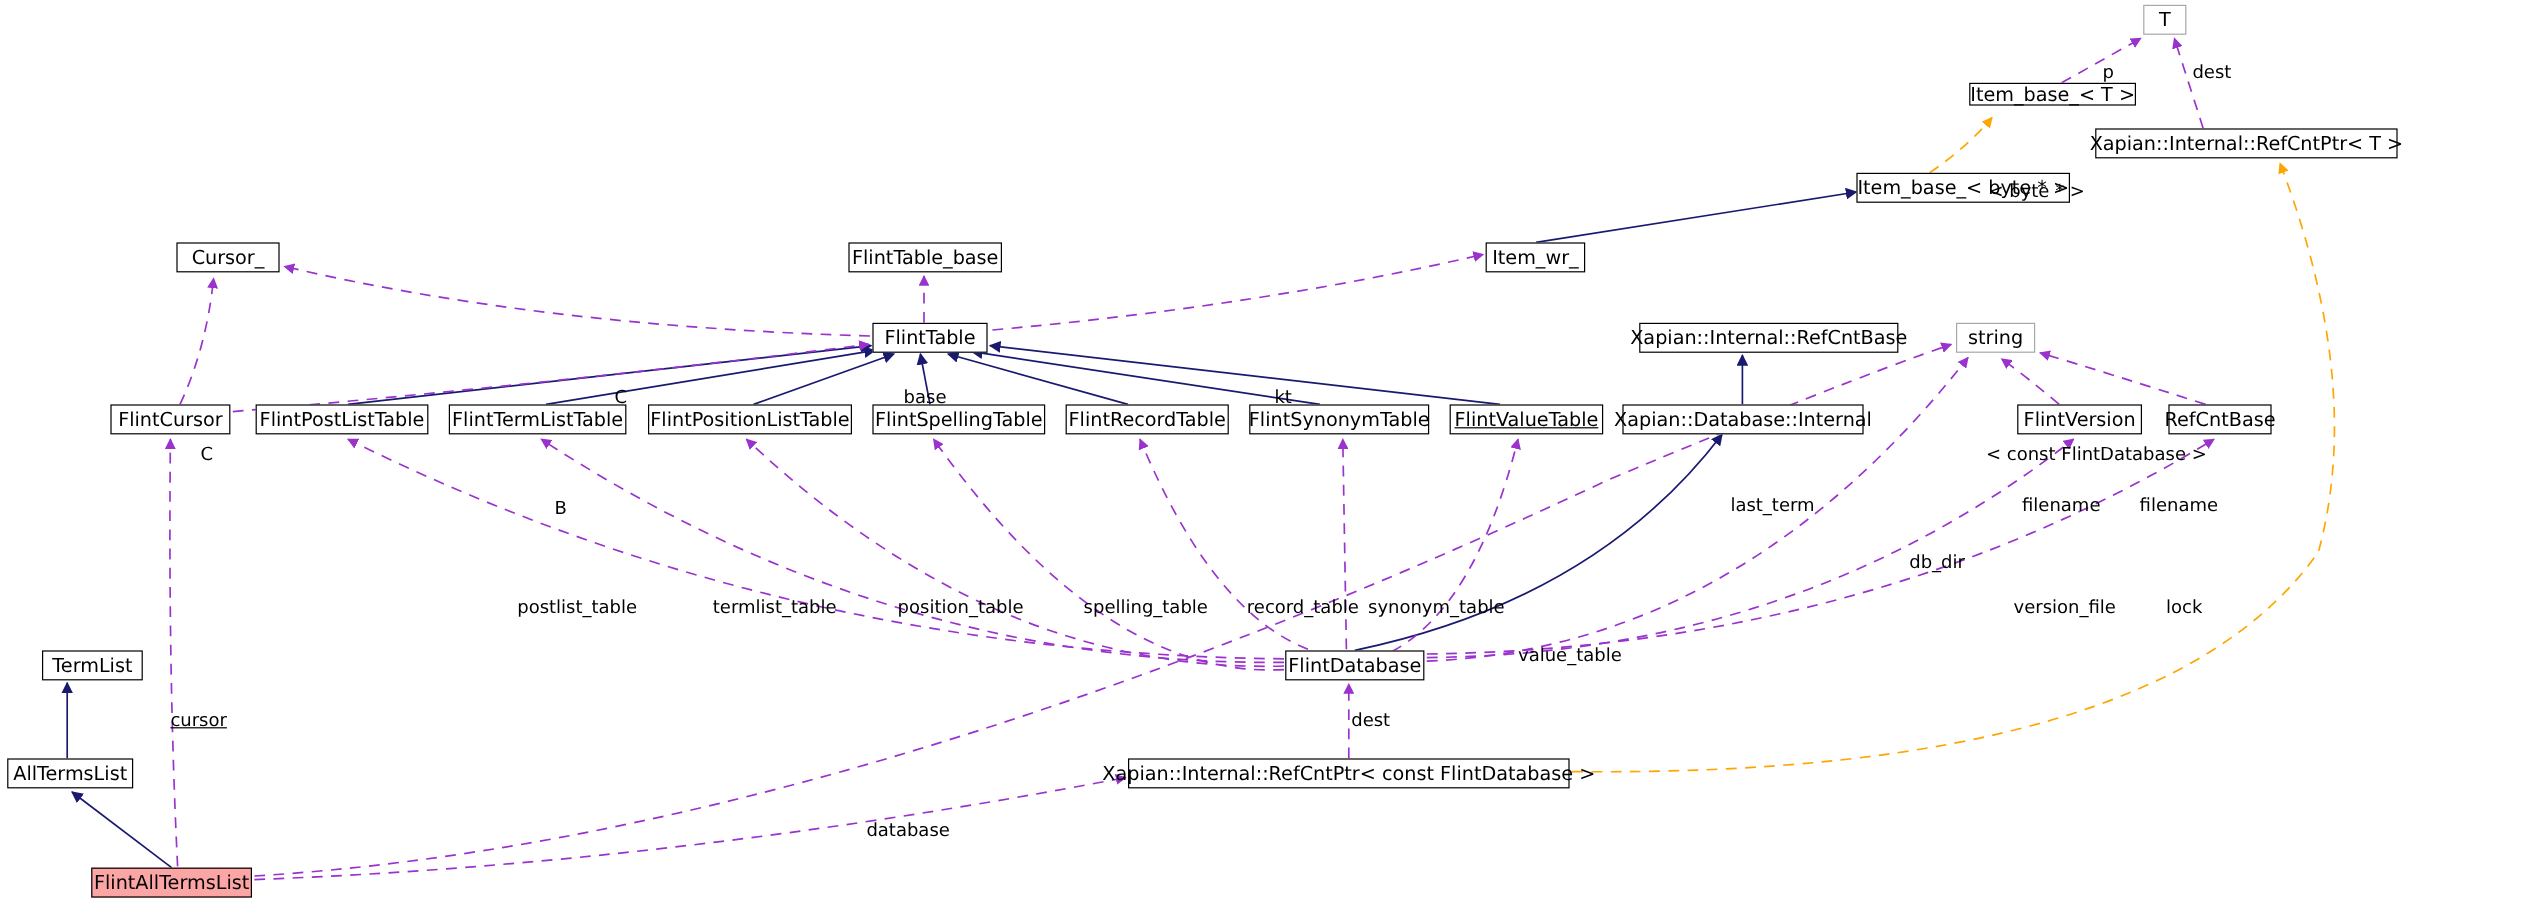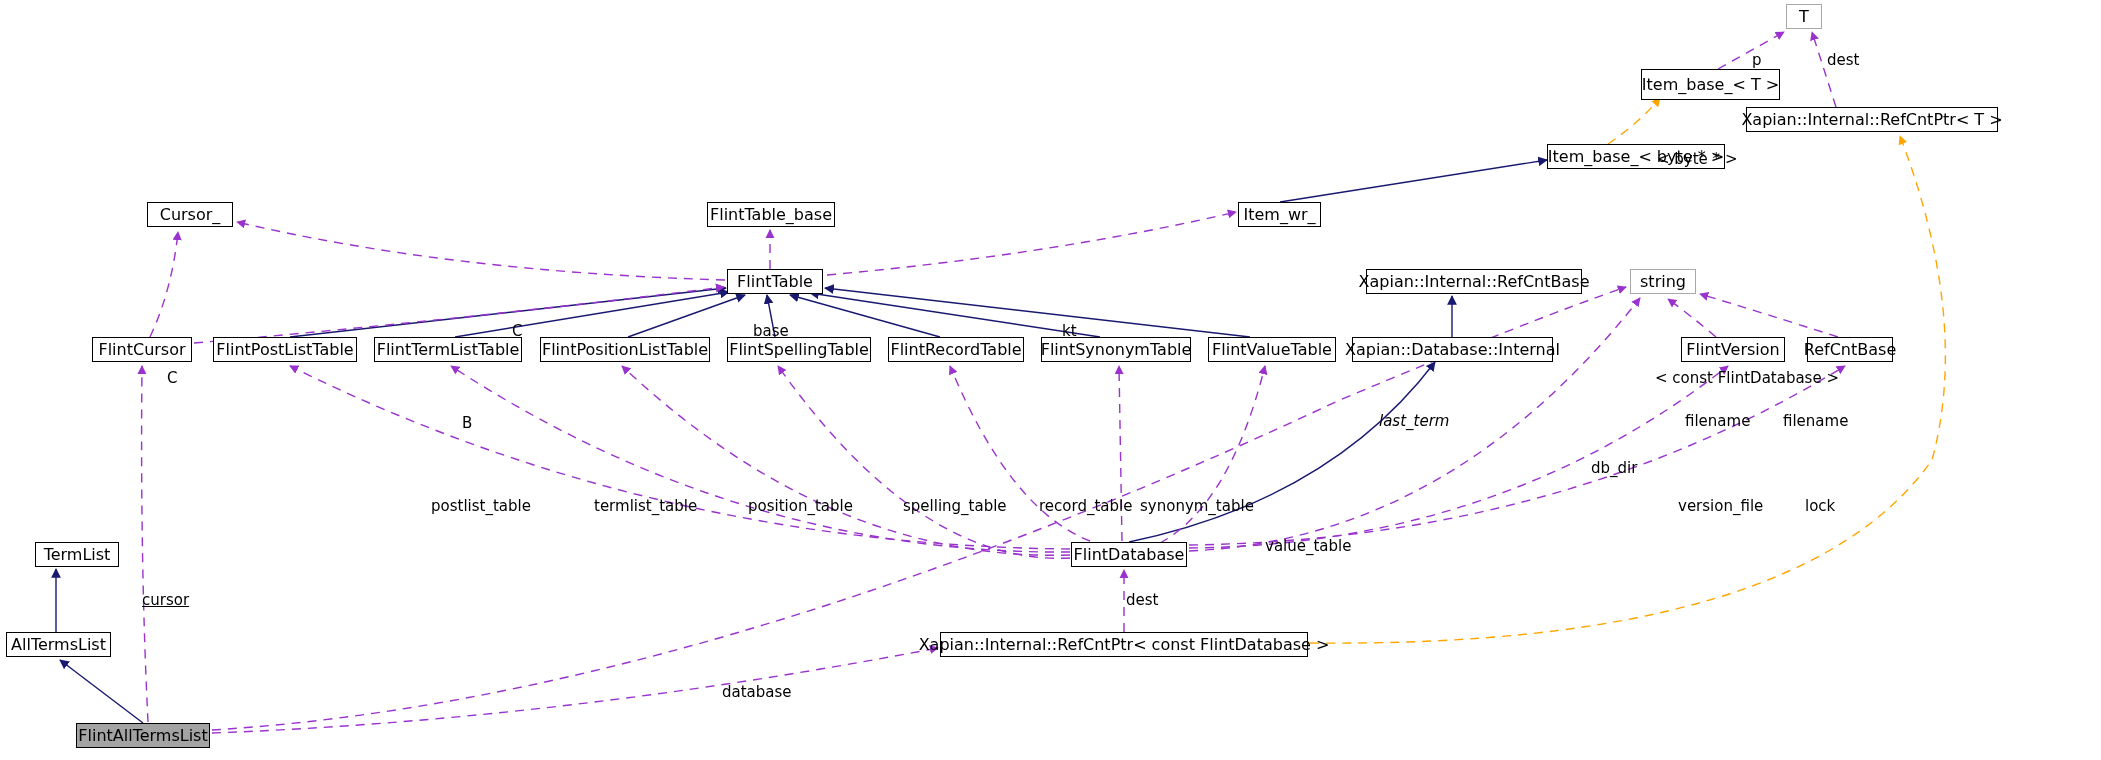"Item_base_< T >" div.node { height: 31px -> 19px }
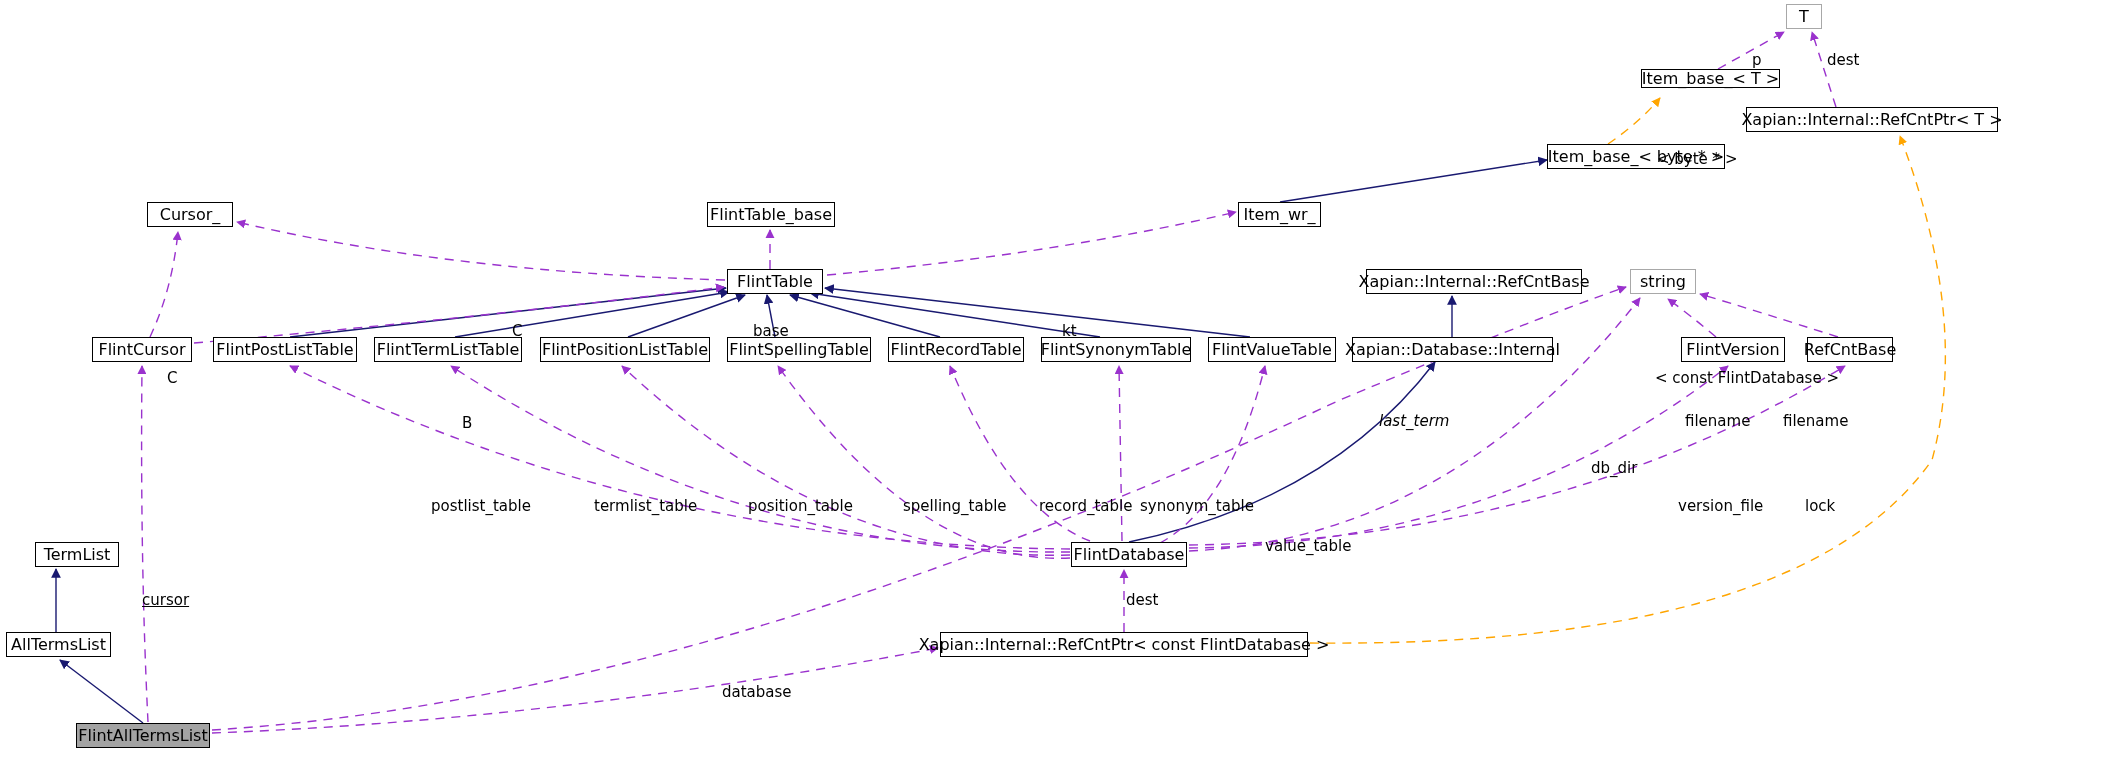"FlintValueTable" div.node { text-decoration: none -> underline }
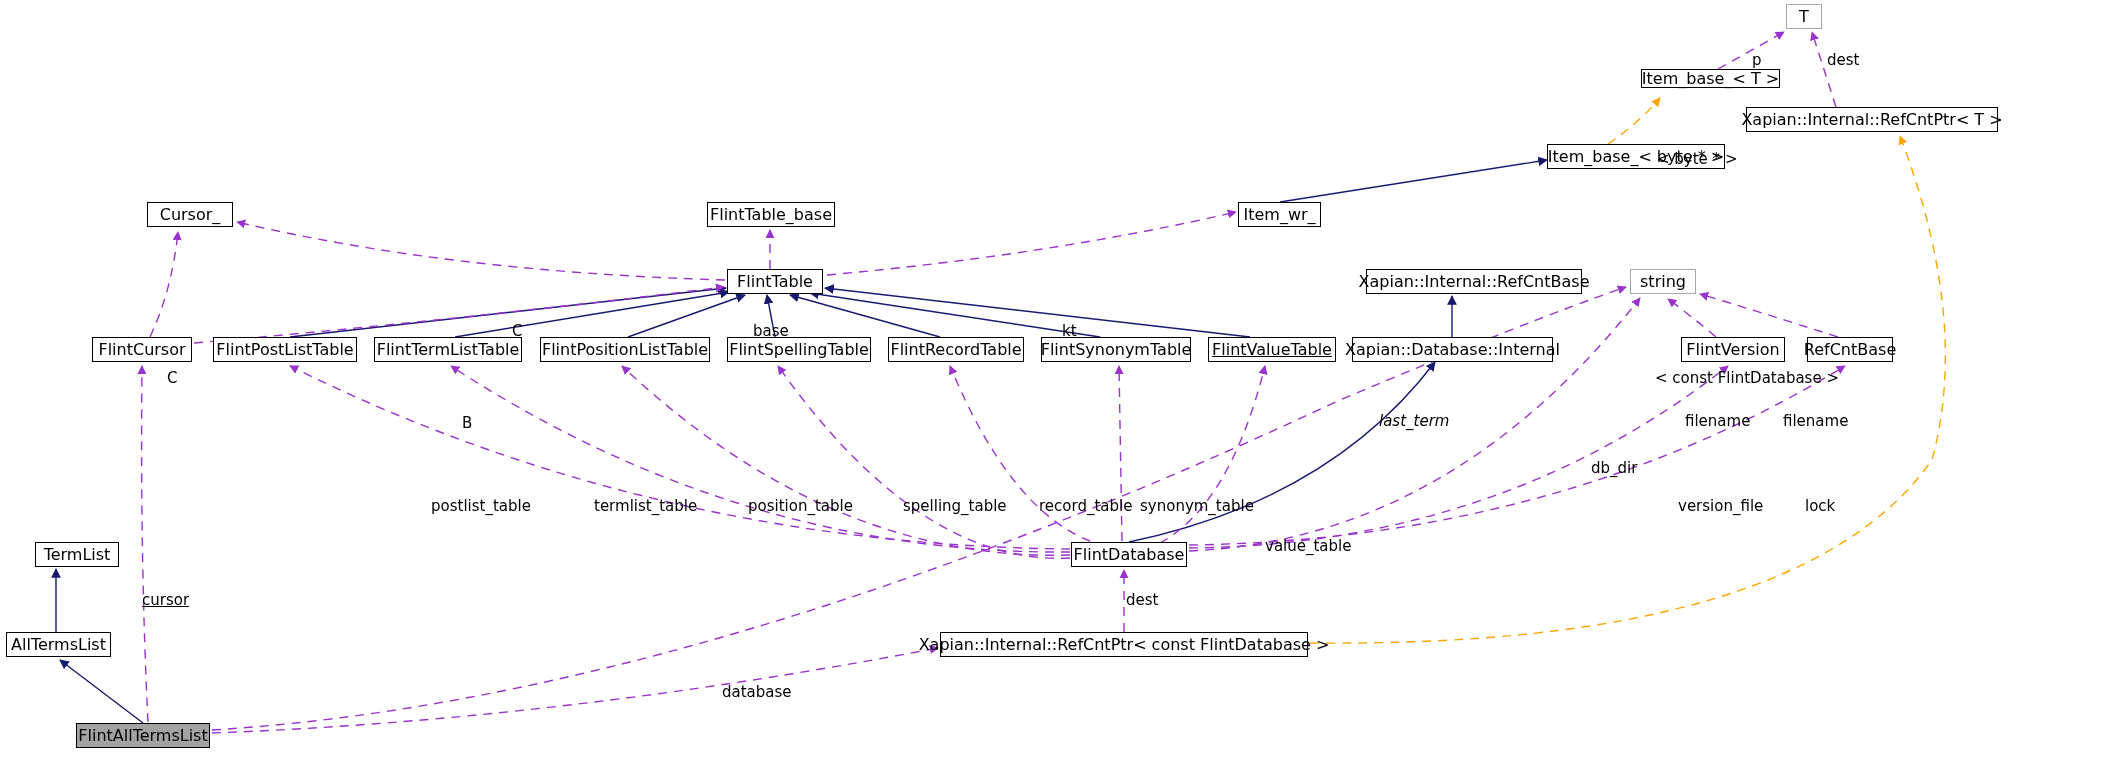"last_term" div.edge-label { font-style: italic -> none; left: 1379px -> 1442px }
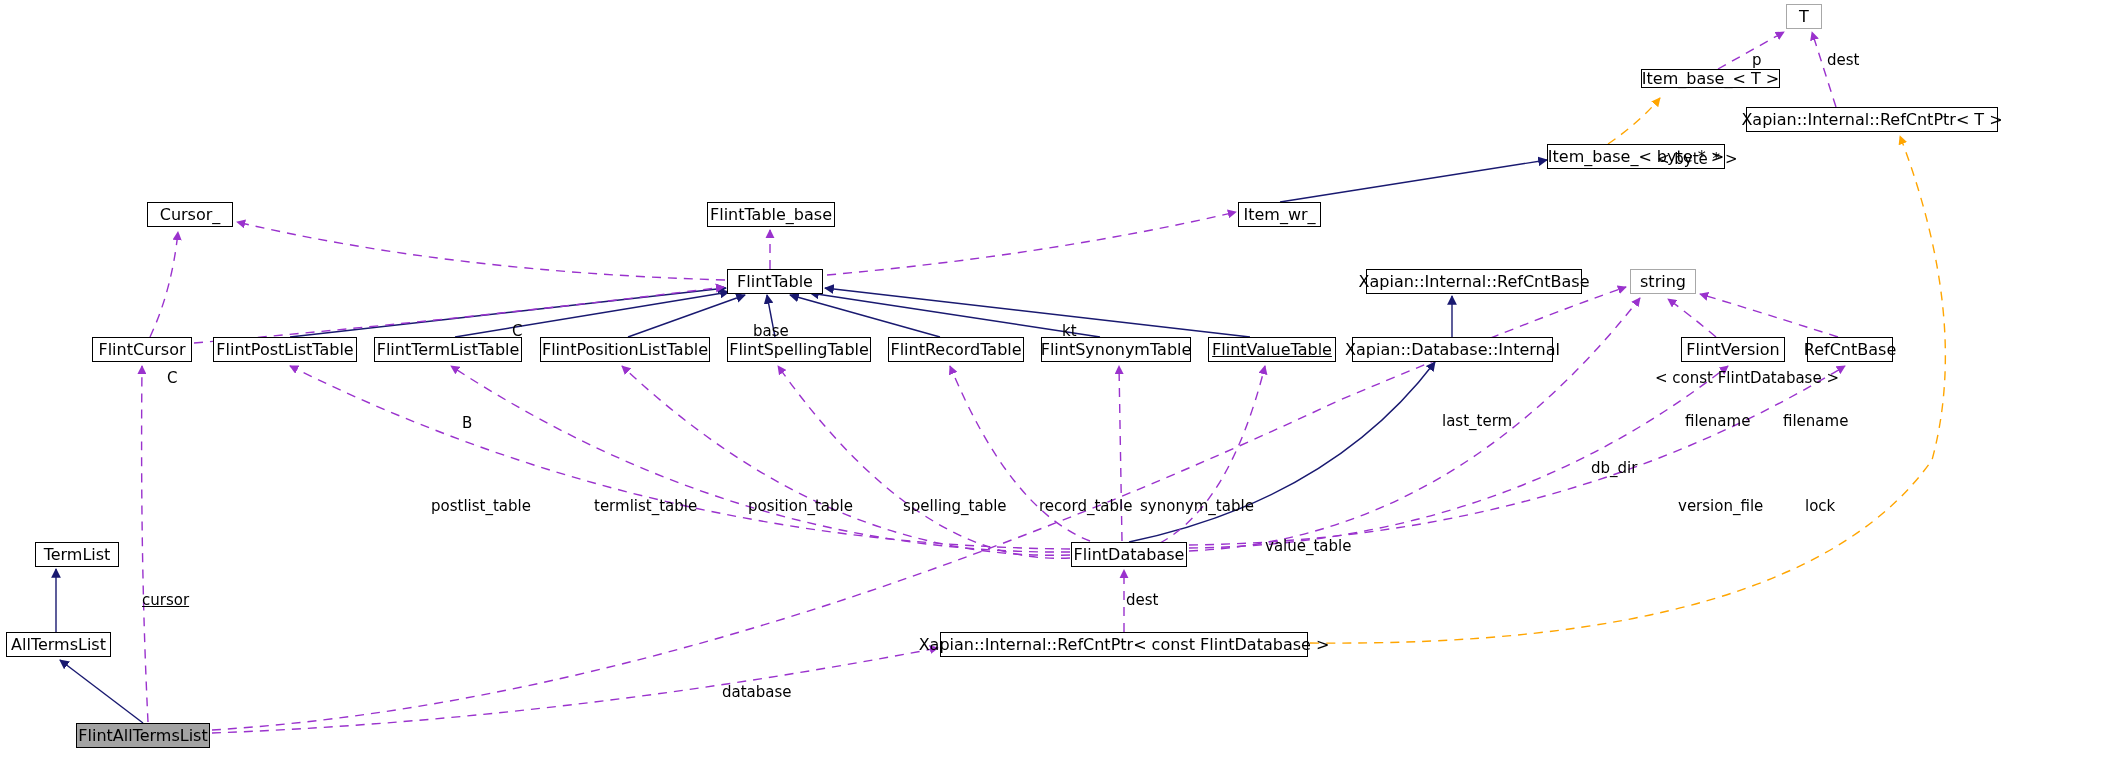"FlintAllTermsList" .node.filled { background: #a3a3a3 -> #fca5a5 }
